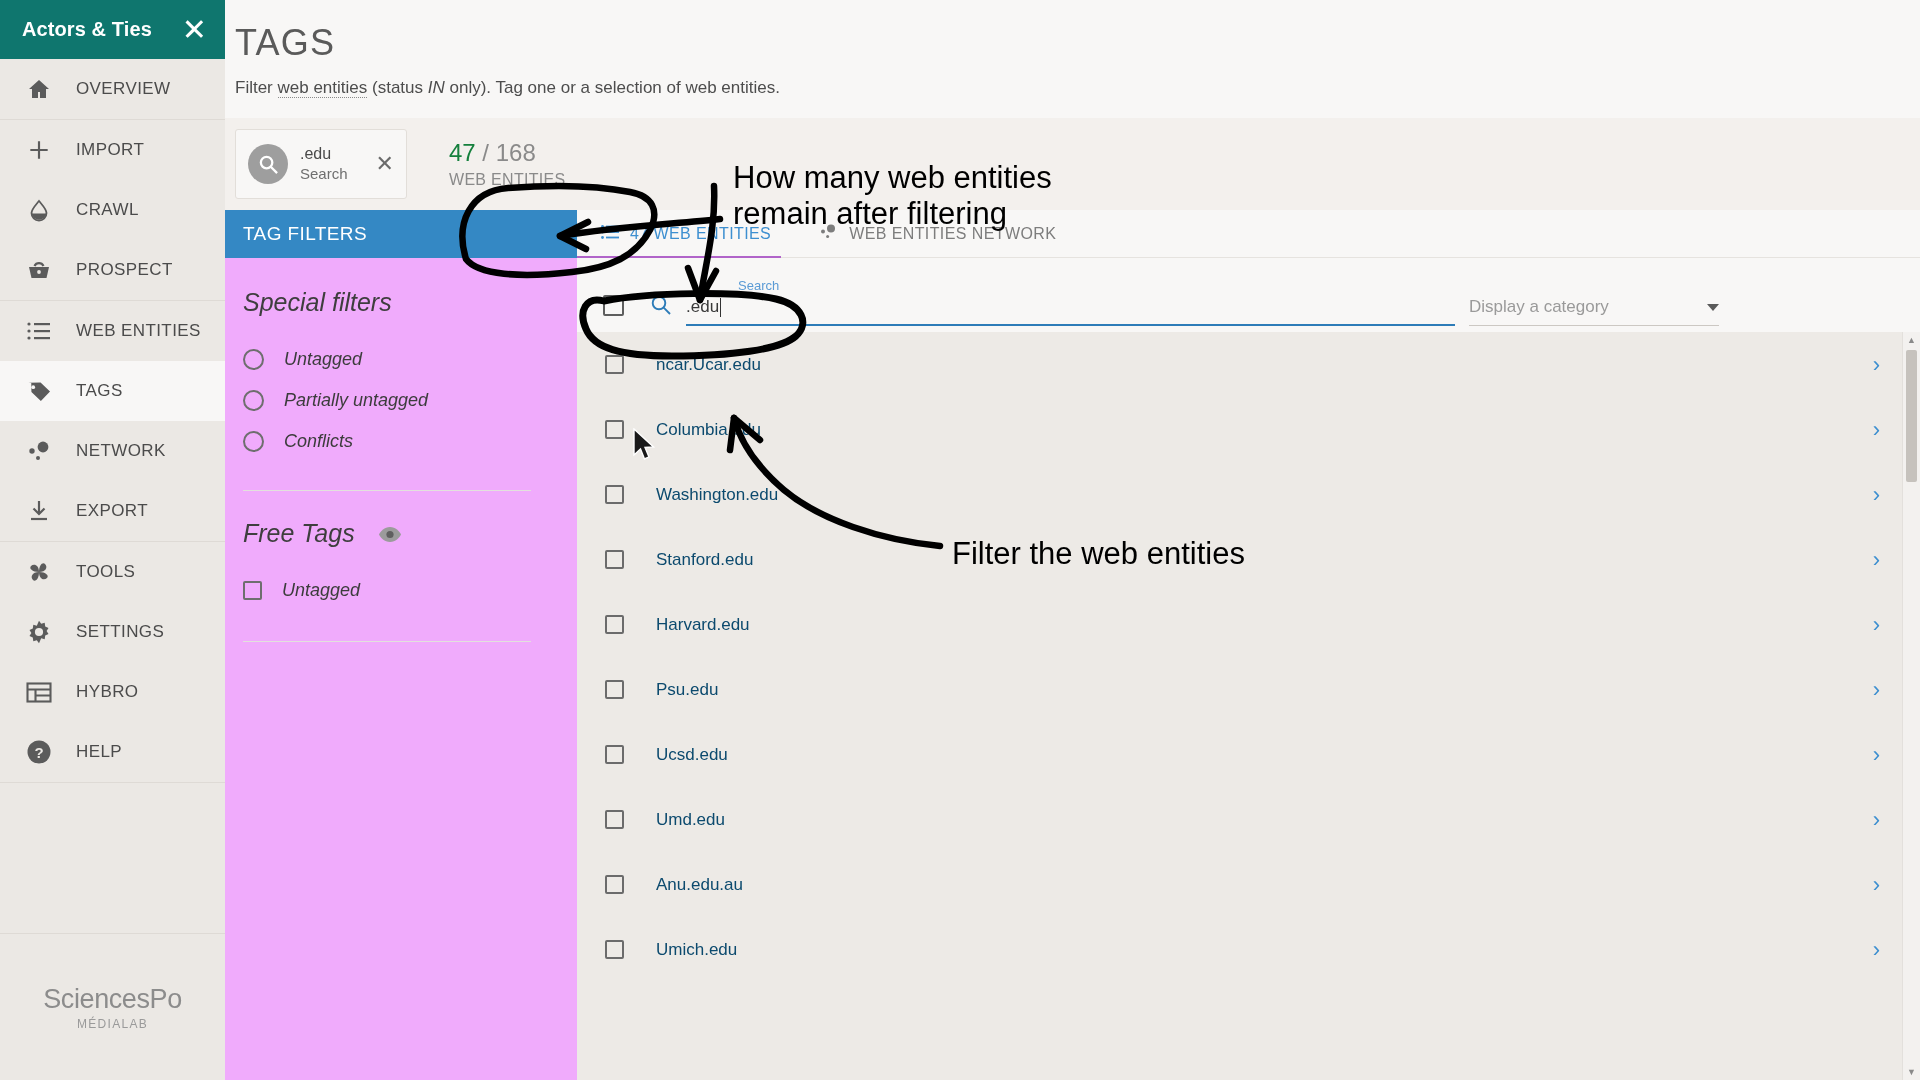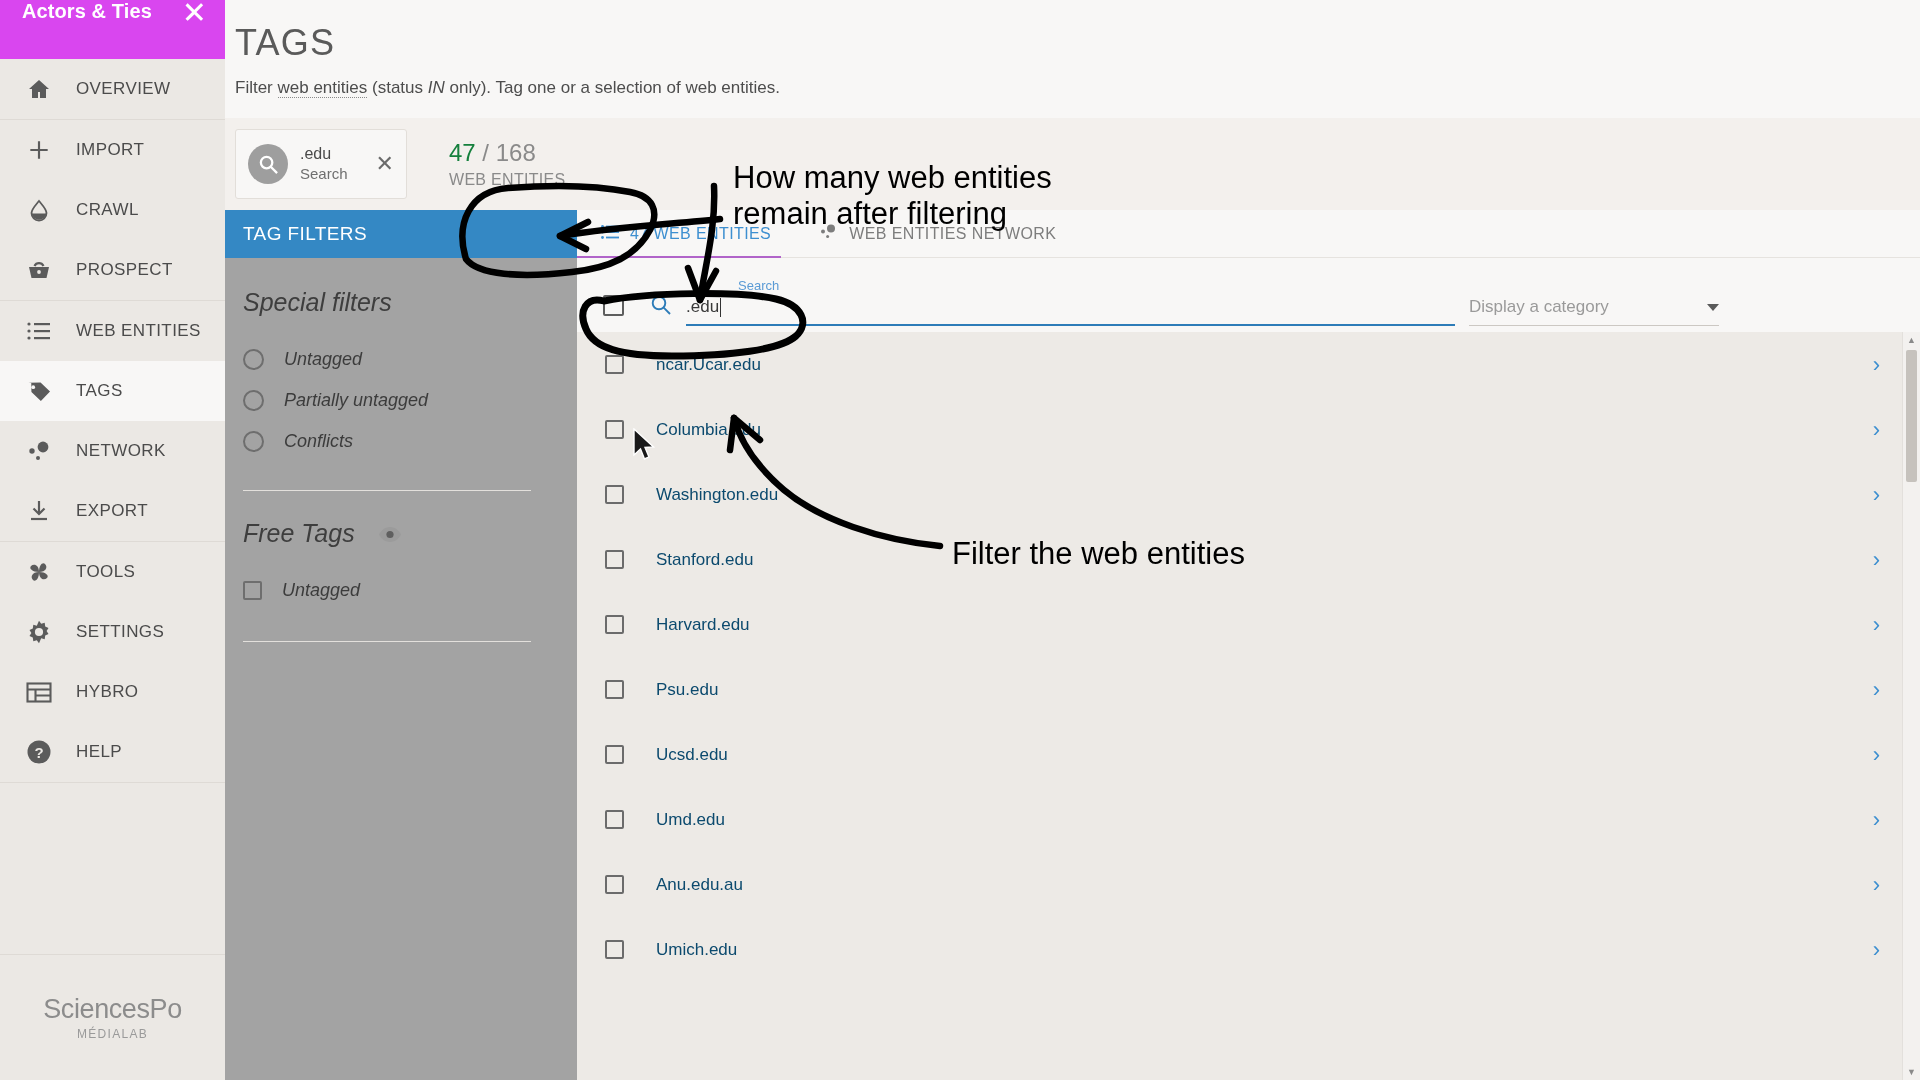"Actors & Ties" .sidebar-header { align-items: flex-start -> center; background: #d946ef -> #0f766e }
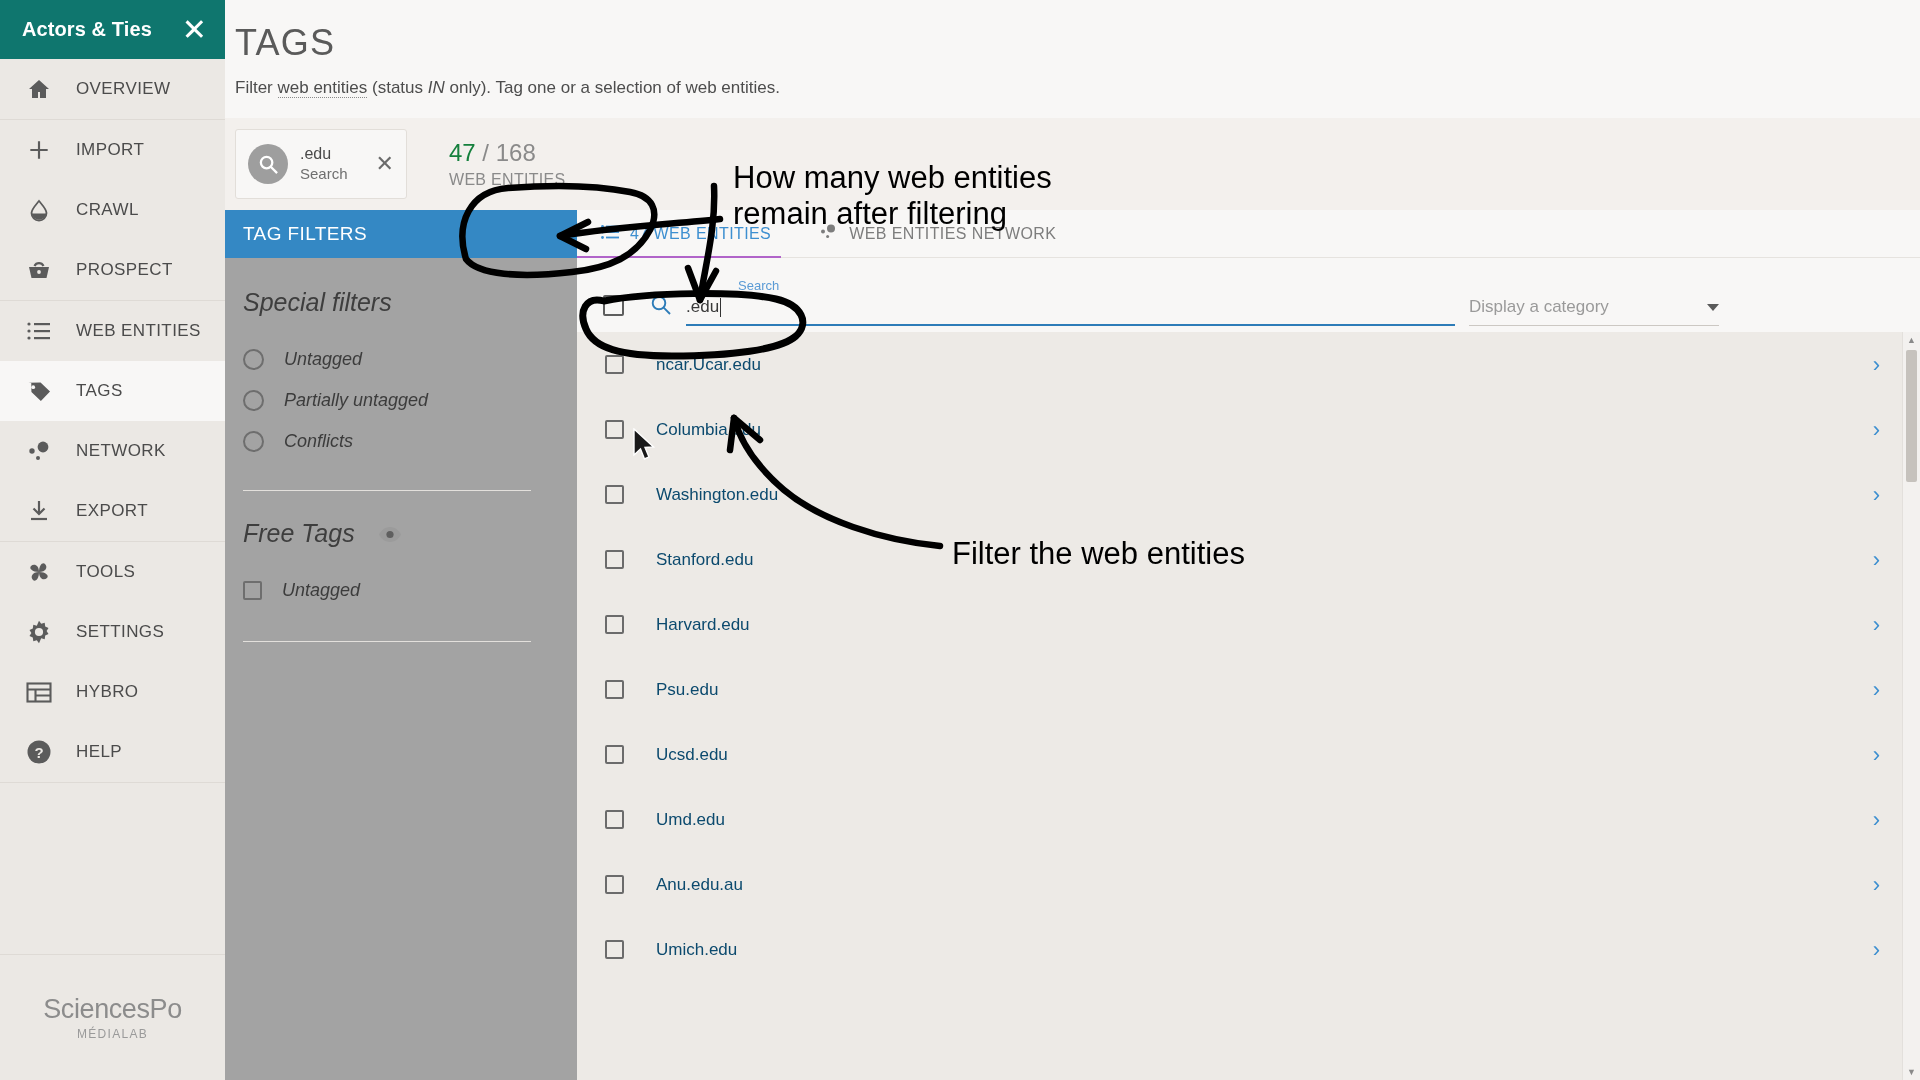"TAG FILTERS" .filters-pane { background: #a3a3a3 -> #f0abfc }
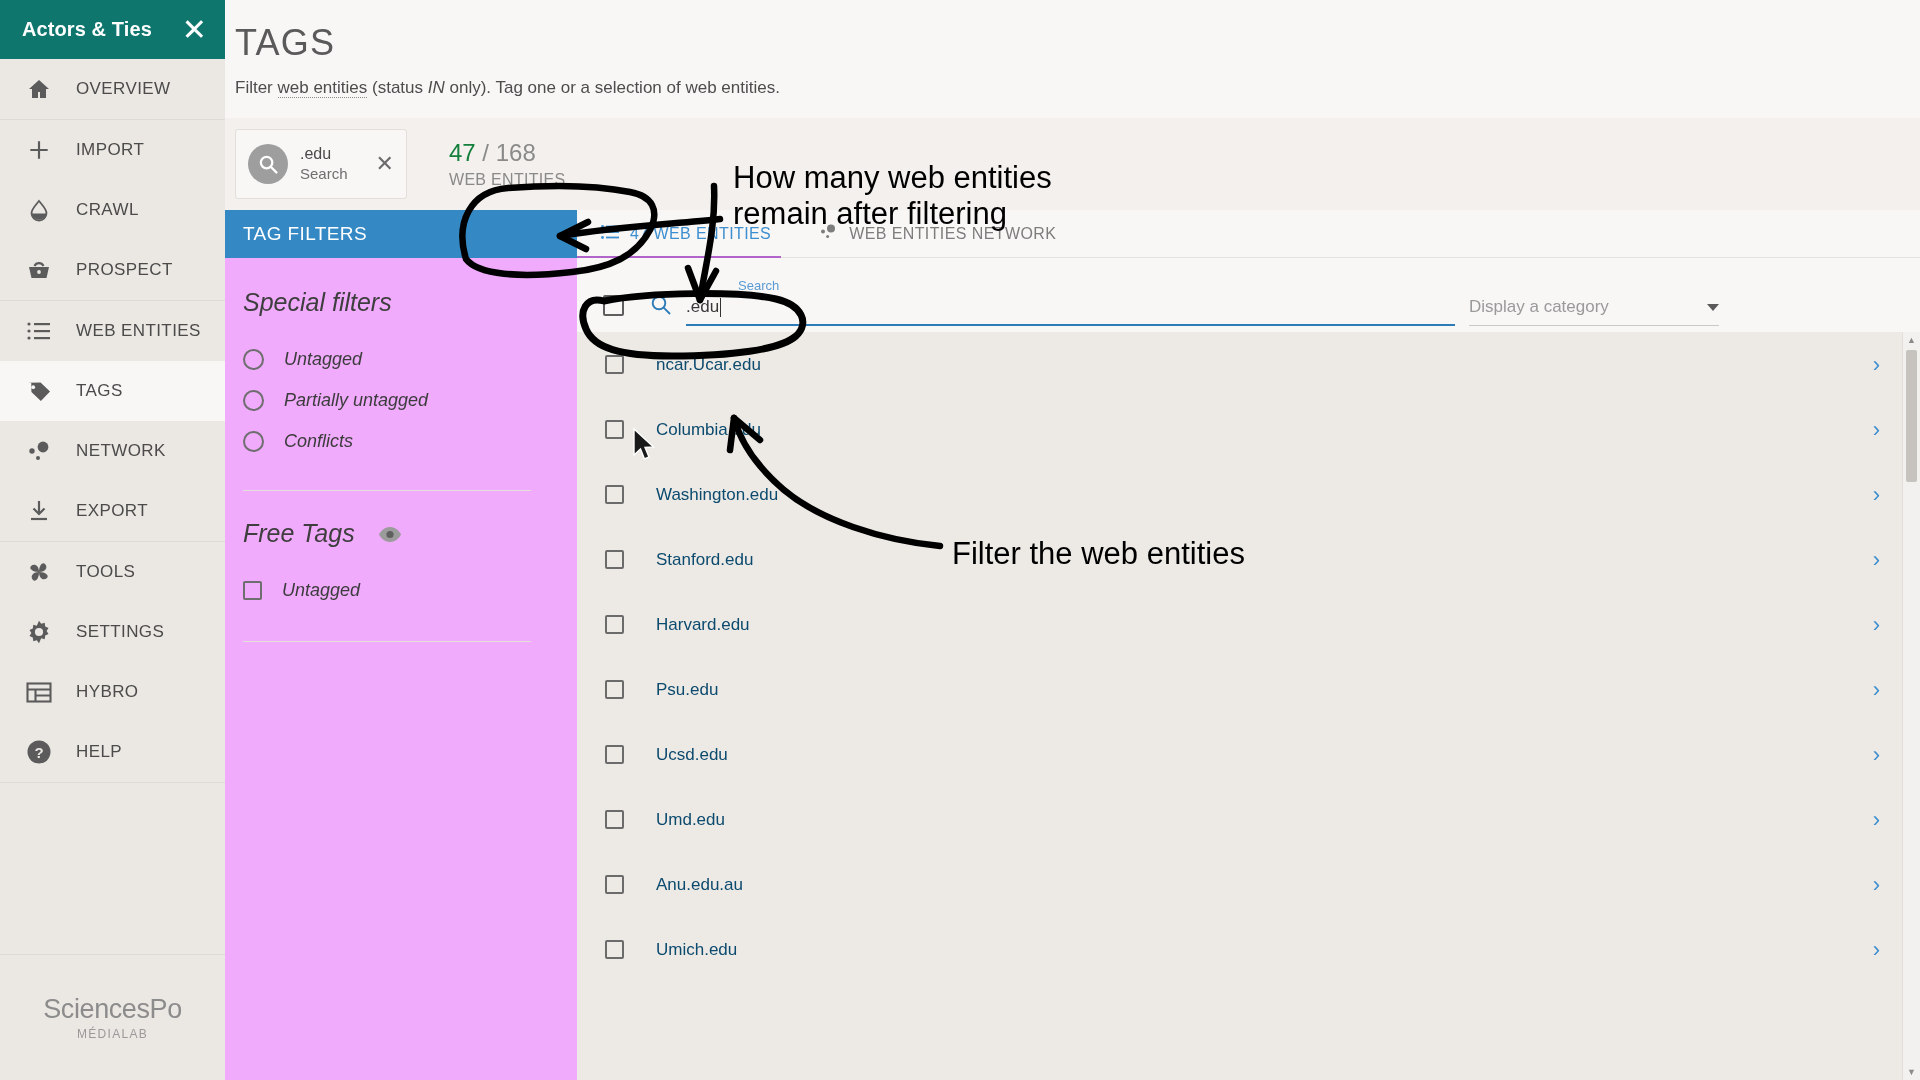"SciencesPo" .sidebar-footer { height: 126px -> 147px }
